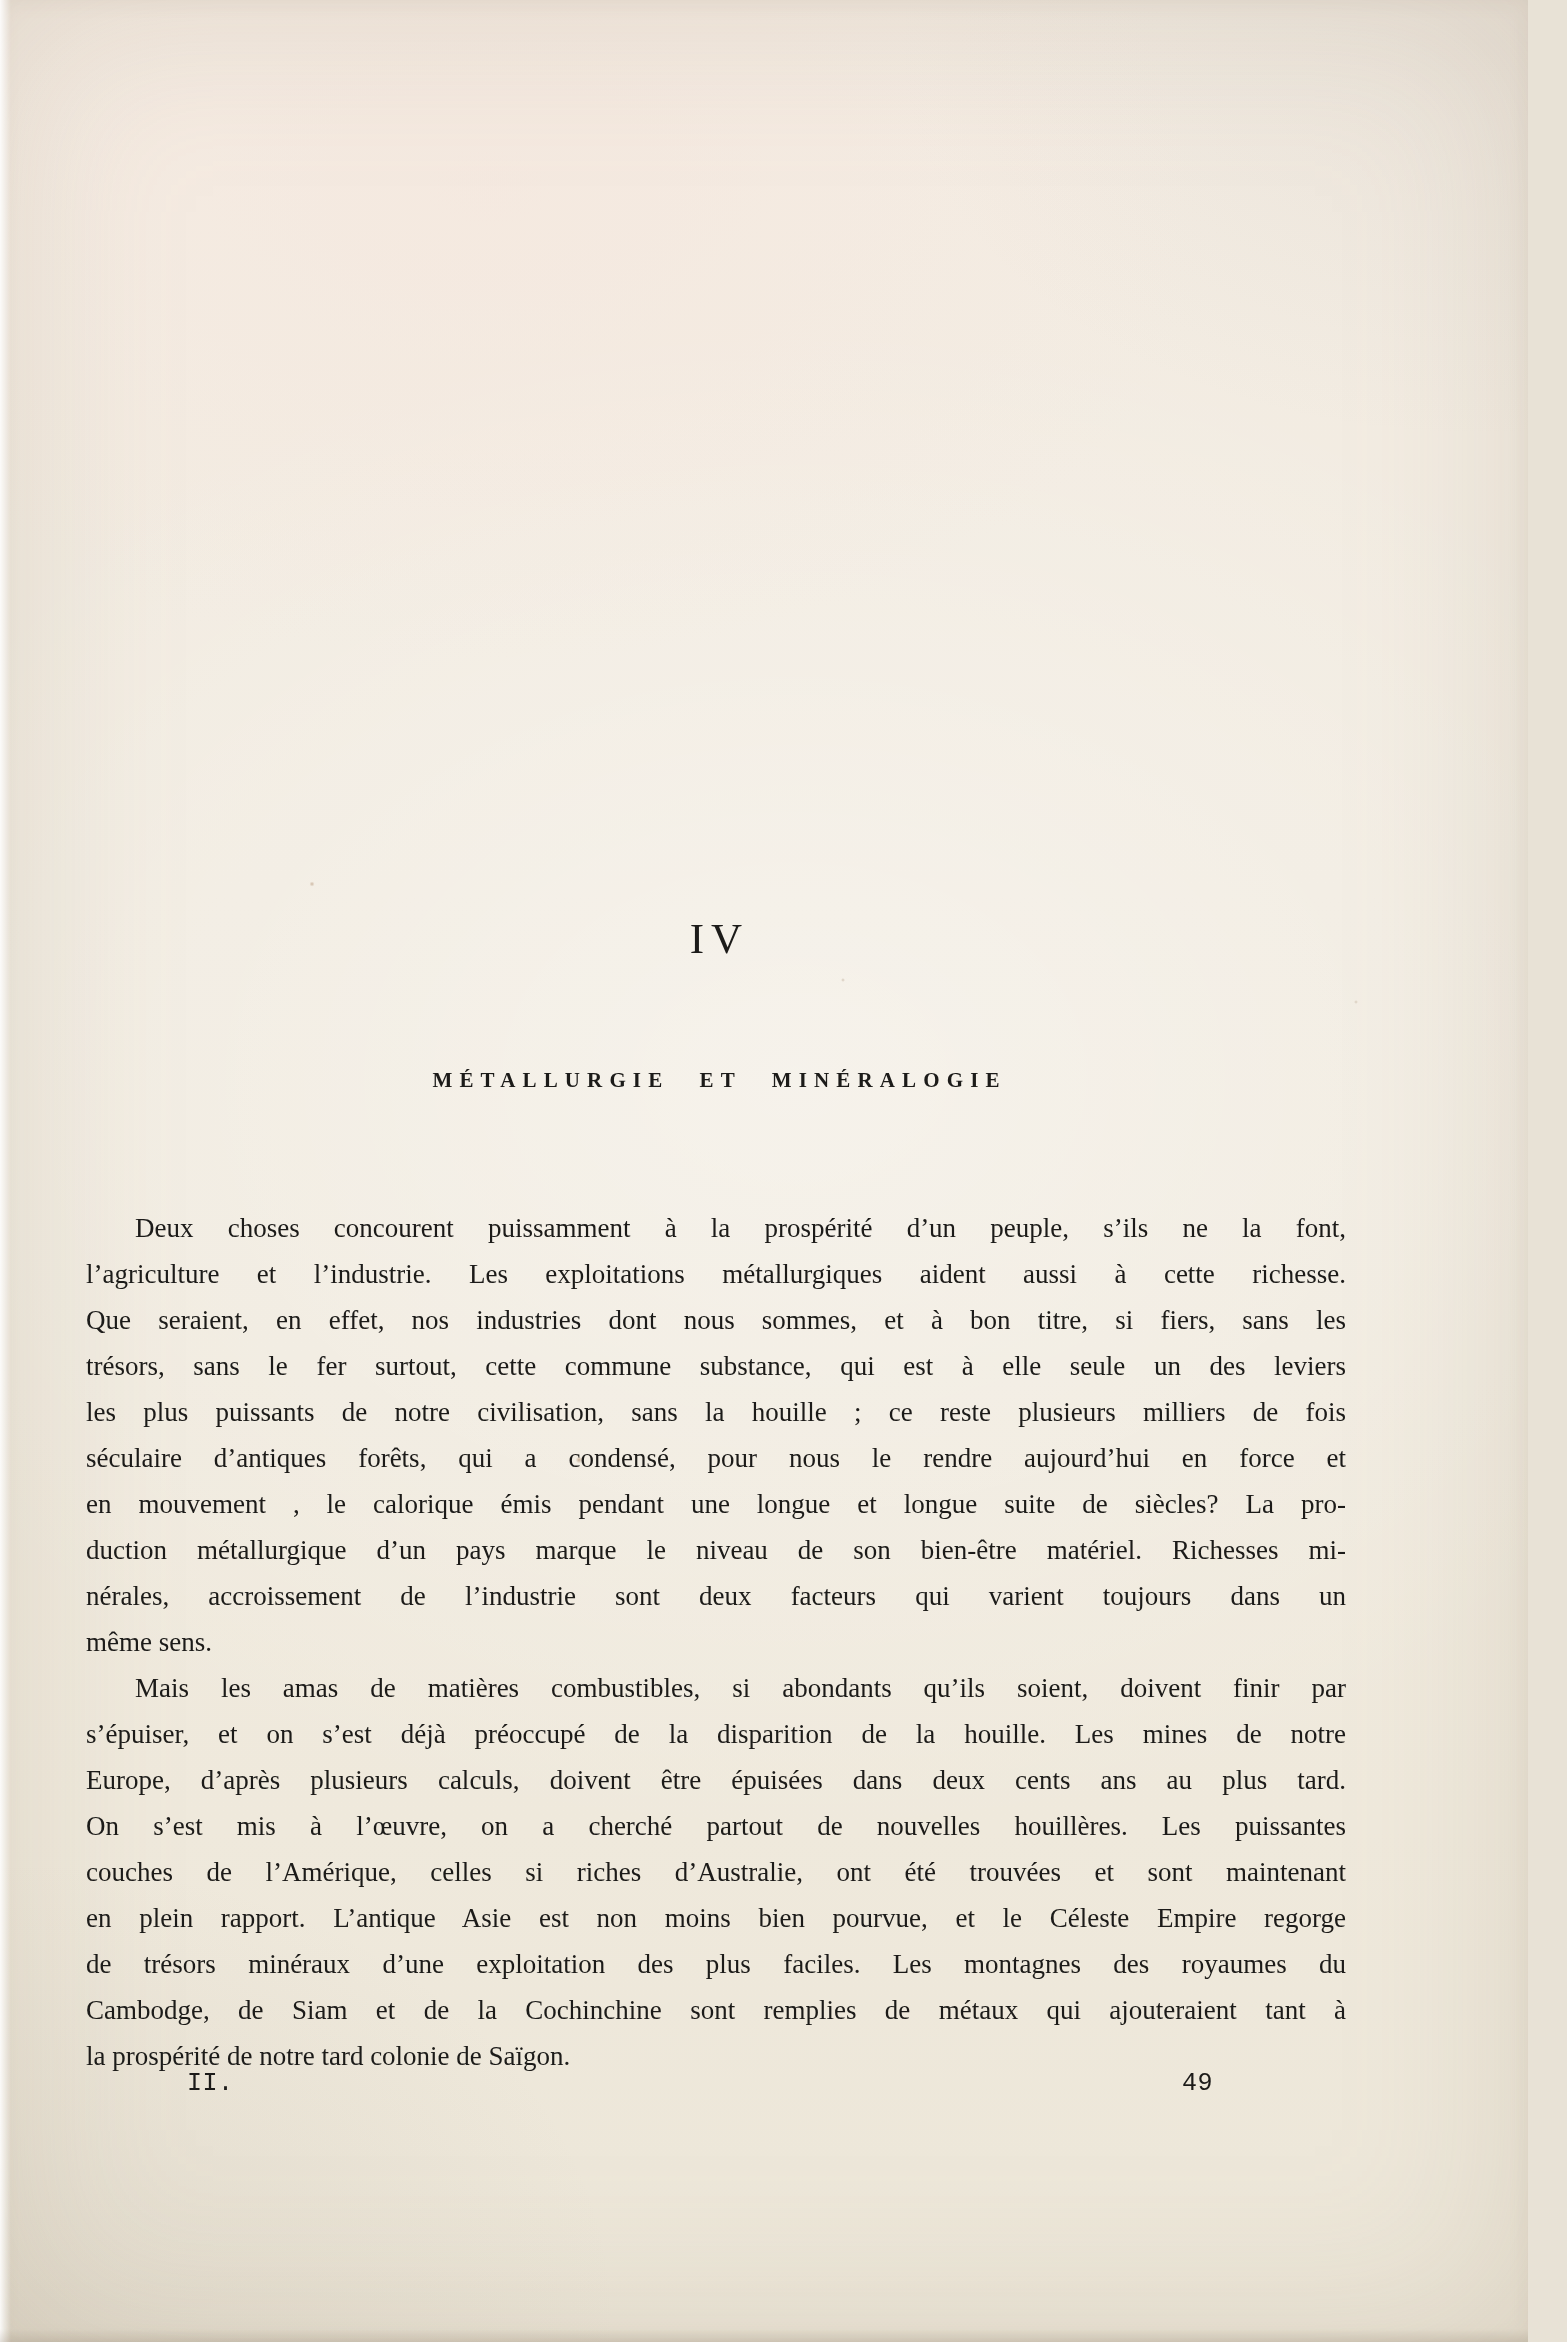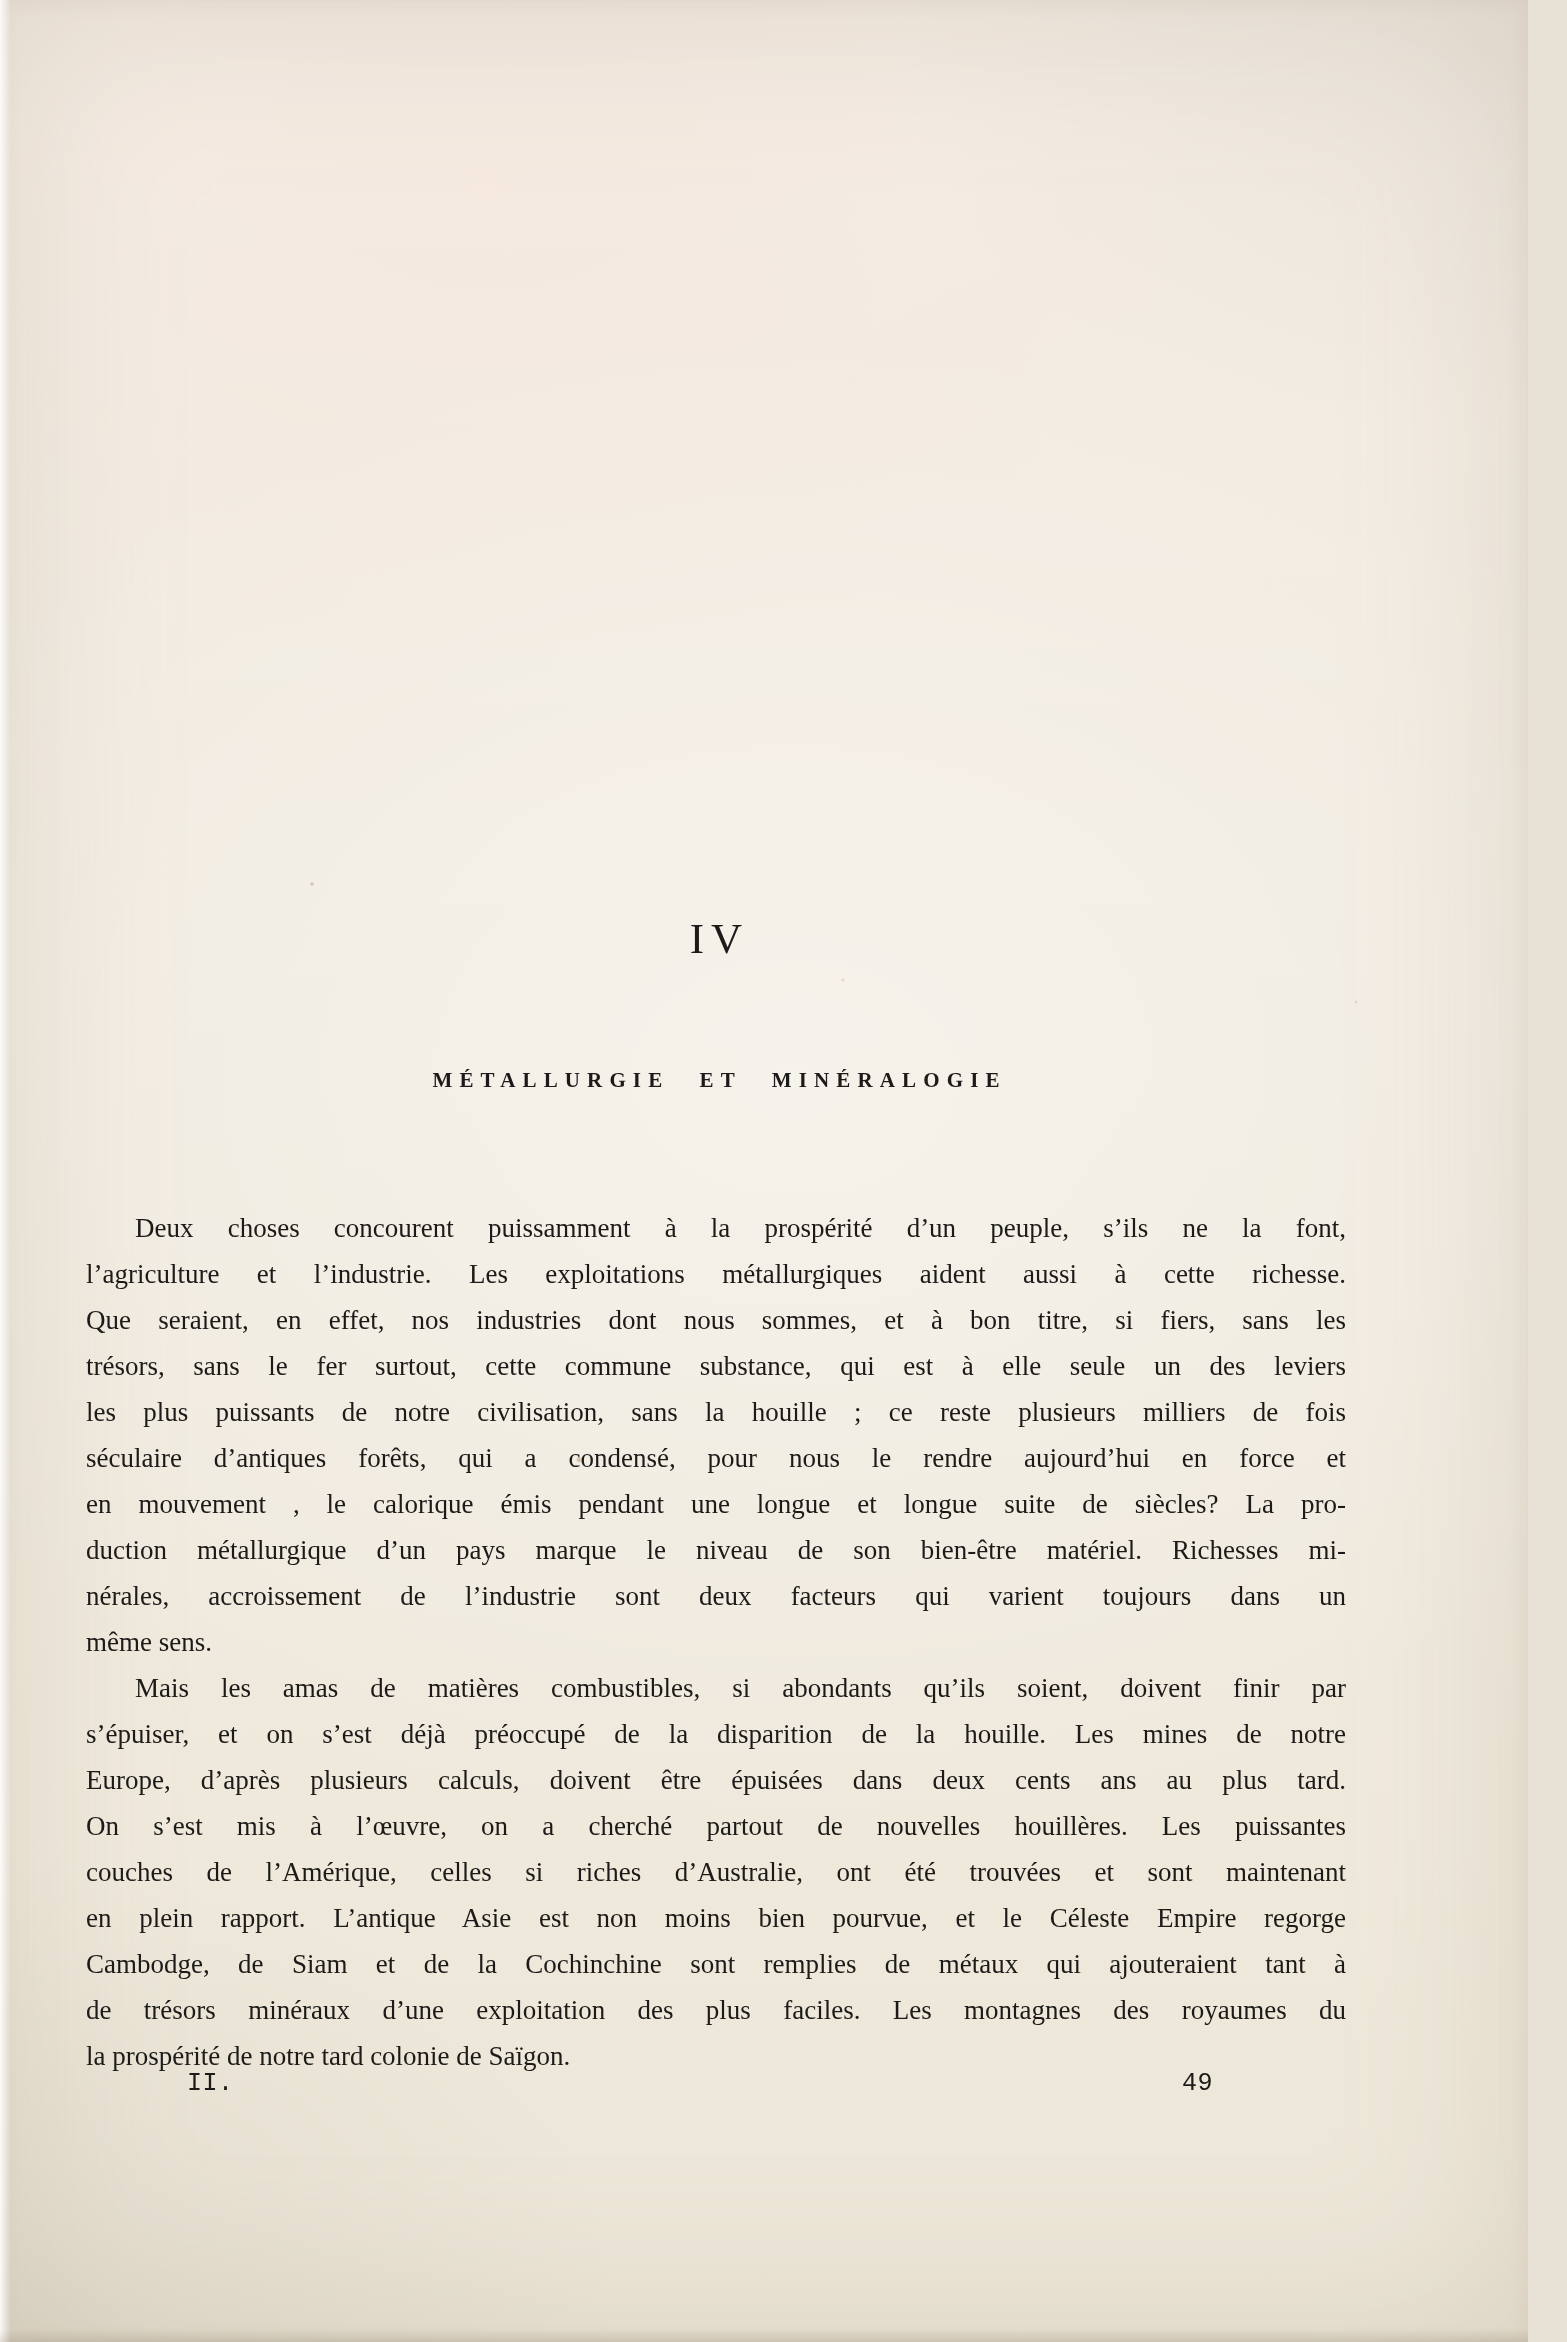"Cambodge, de Siam et de" p.line { order: before "de trésors minéraux d’une exploitation" -> after "de trésors minéraux d’une exploitation" }
